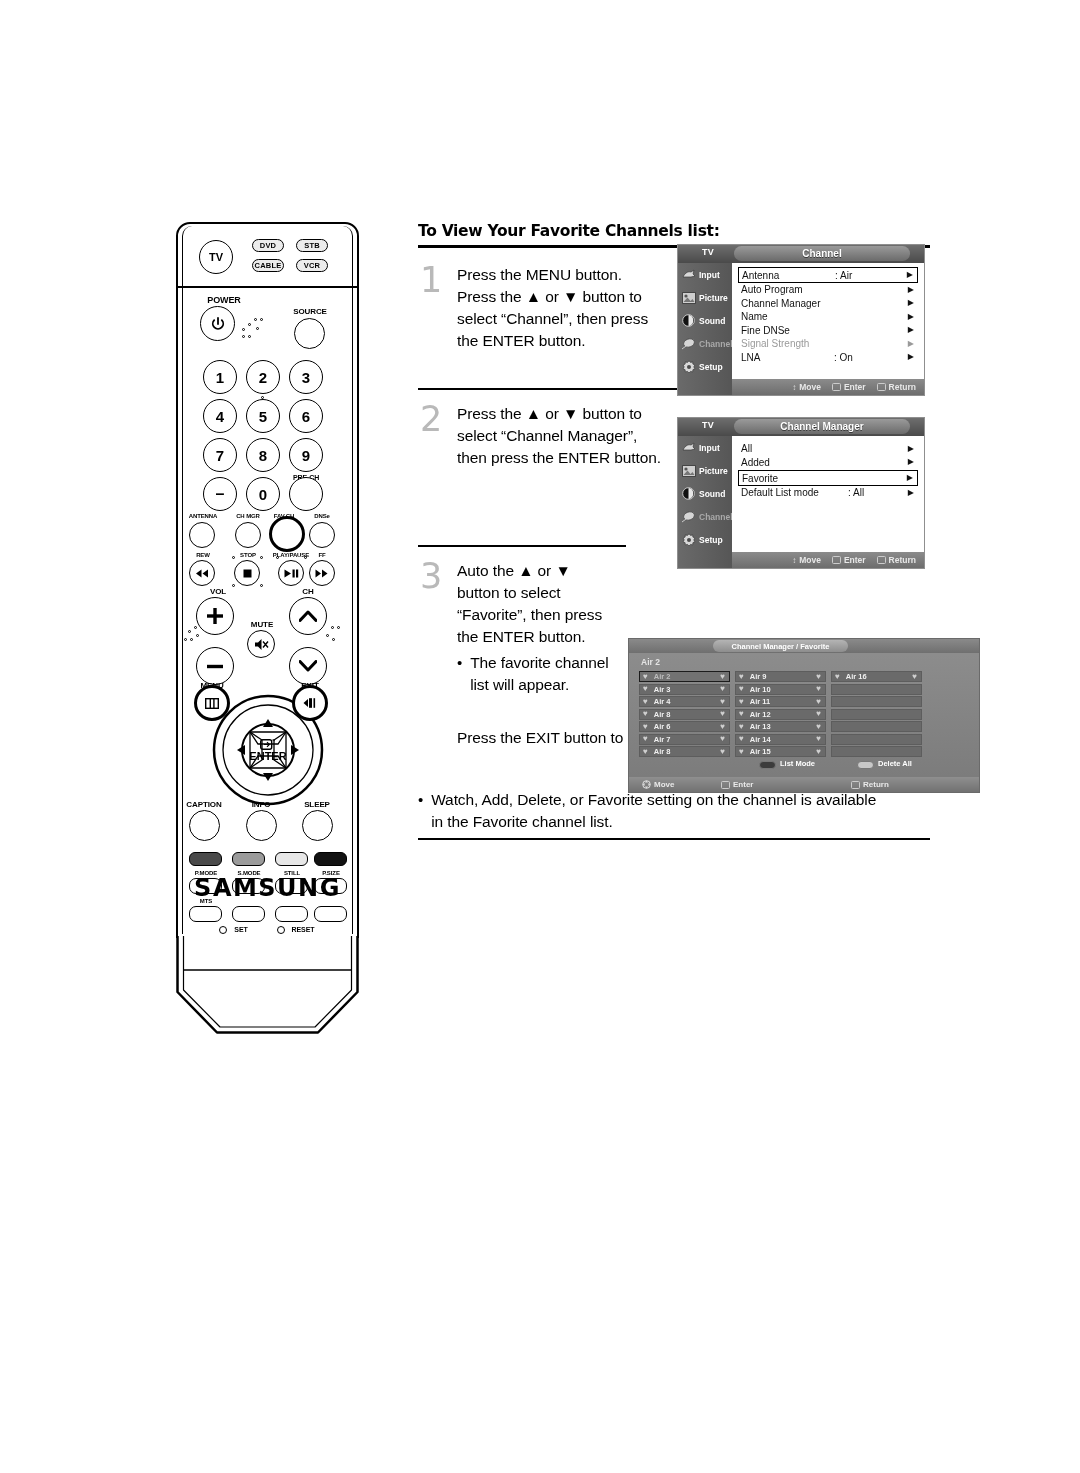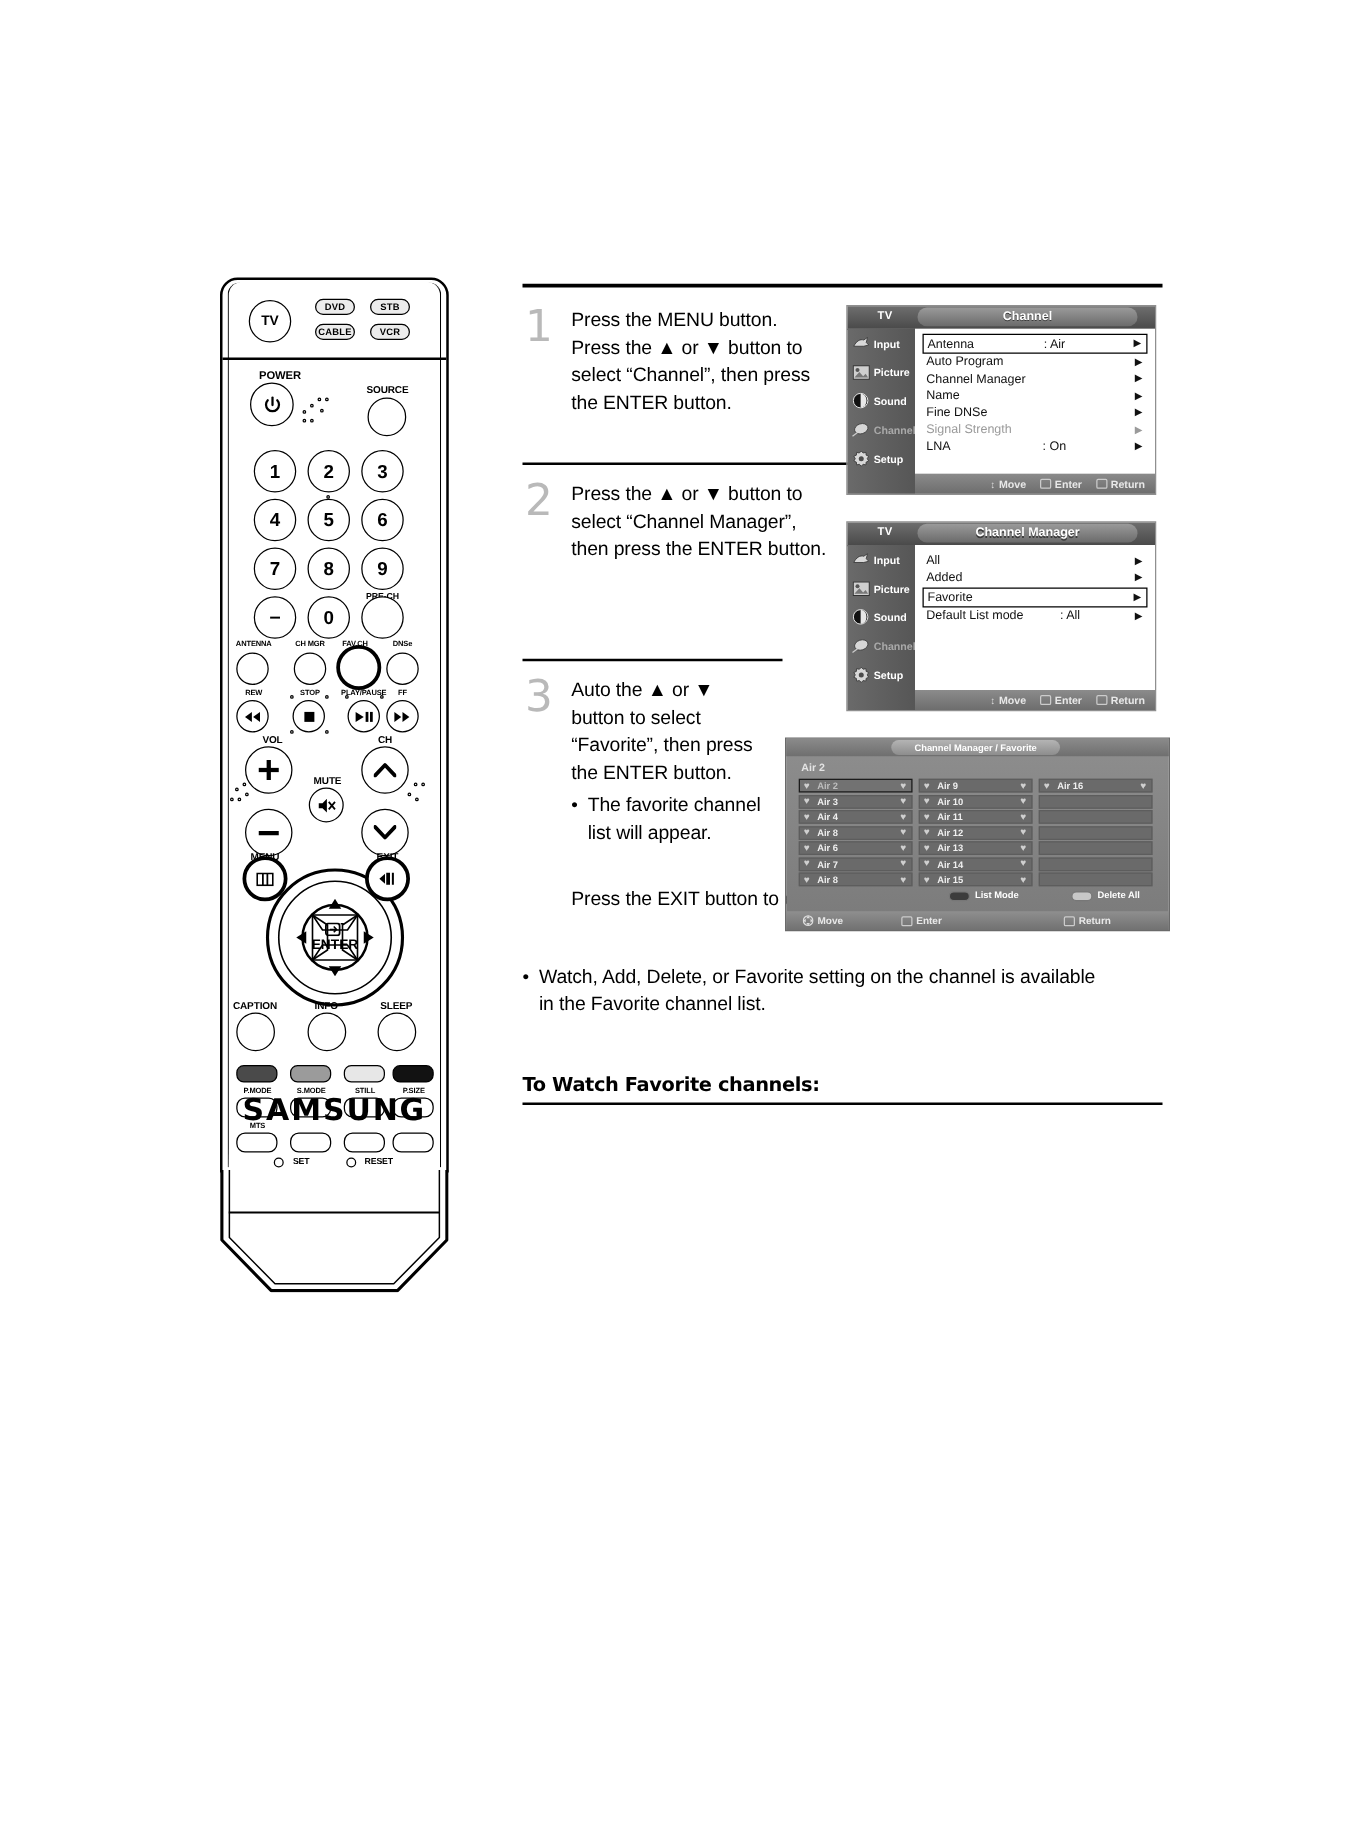"To View Your Favorite Channels" div.h-head { html: none -> <div>To View Your Favorite Channels list:</div> }
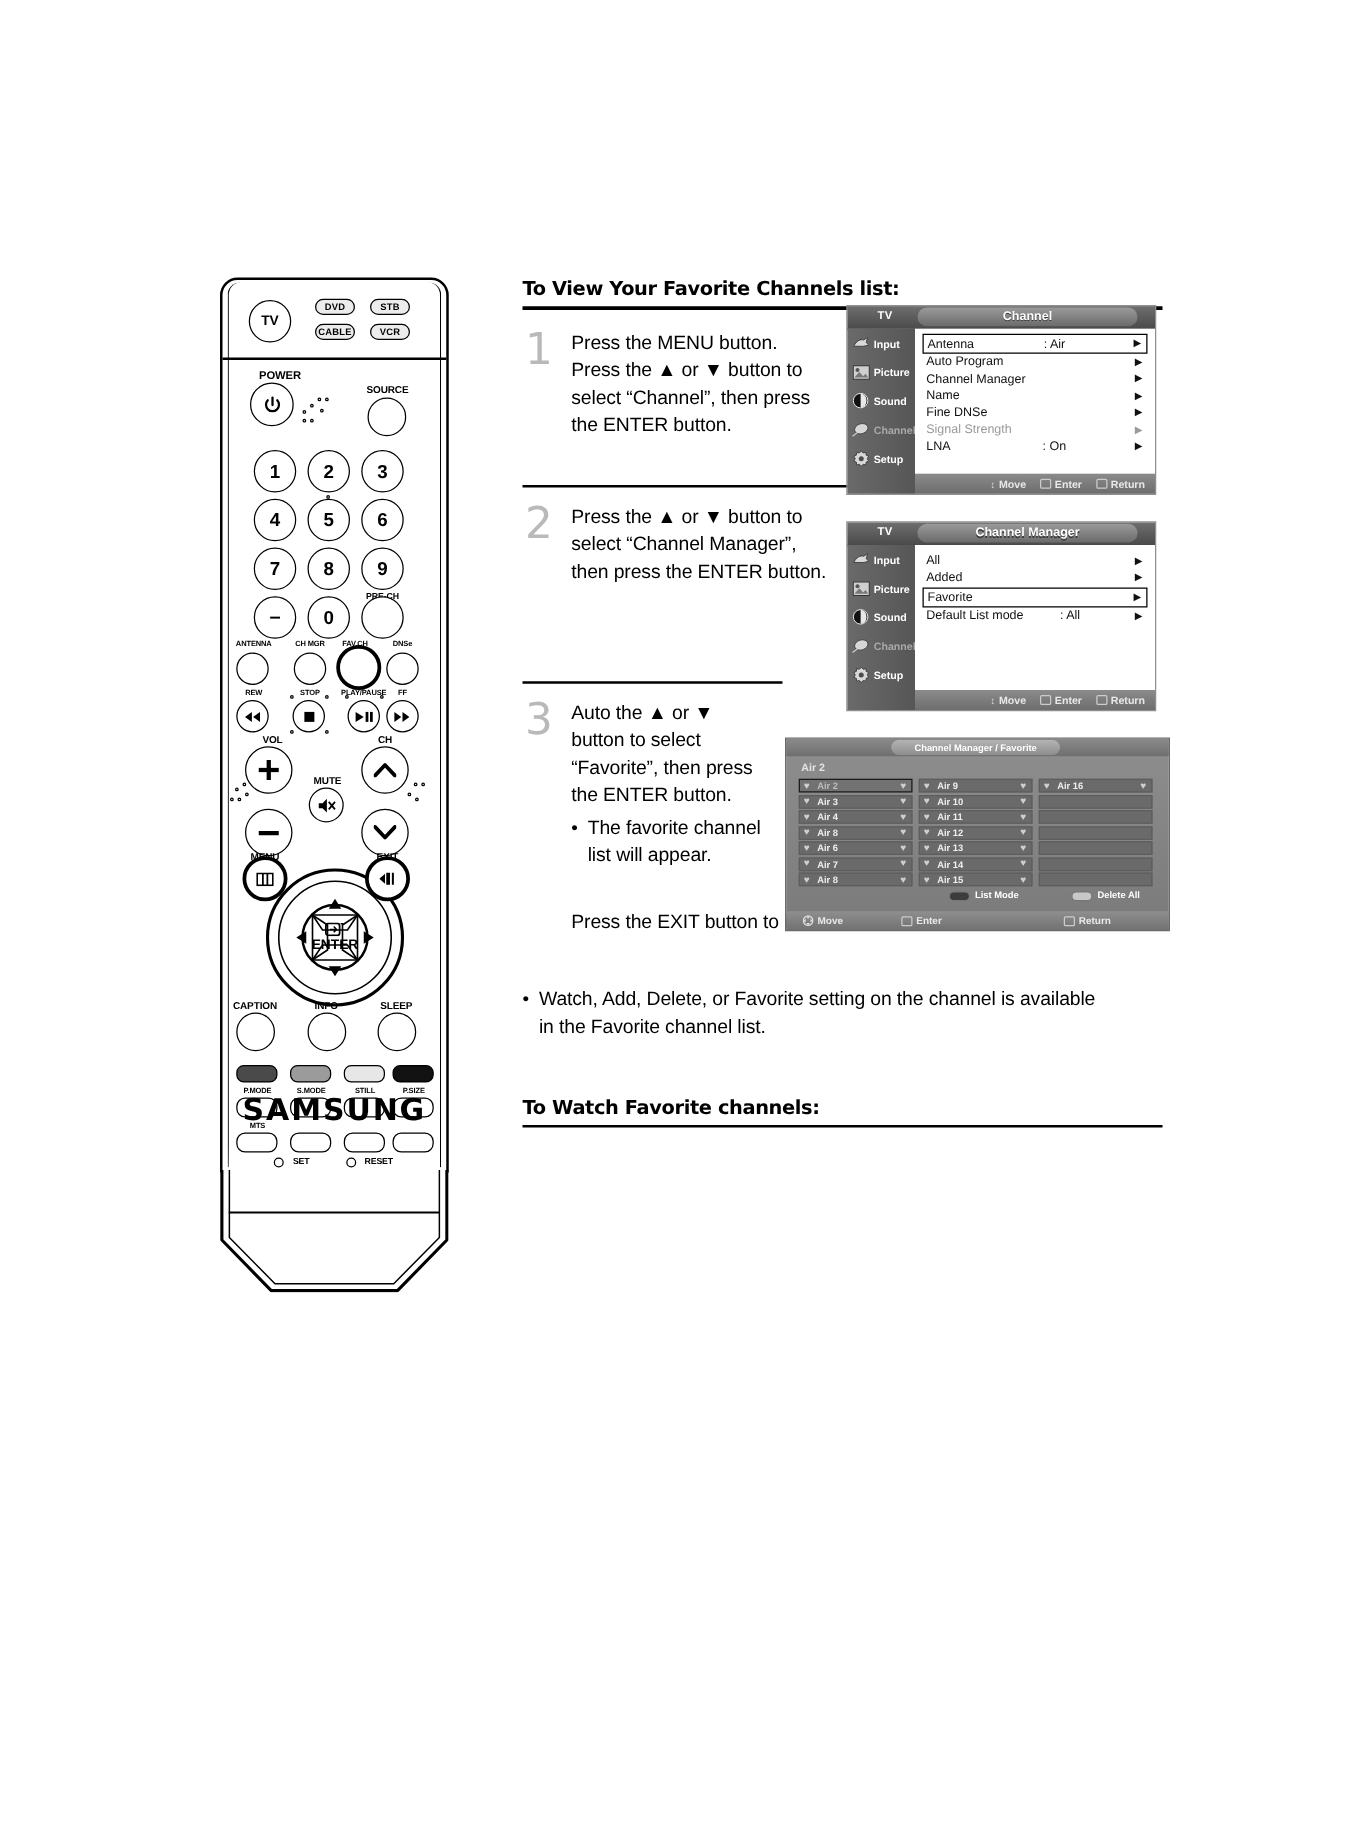"Channel Manager / Favorite" .osd-c { margin-top: none -> 48px; width: 308px -> 352px }
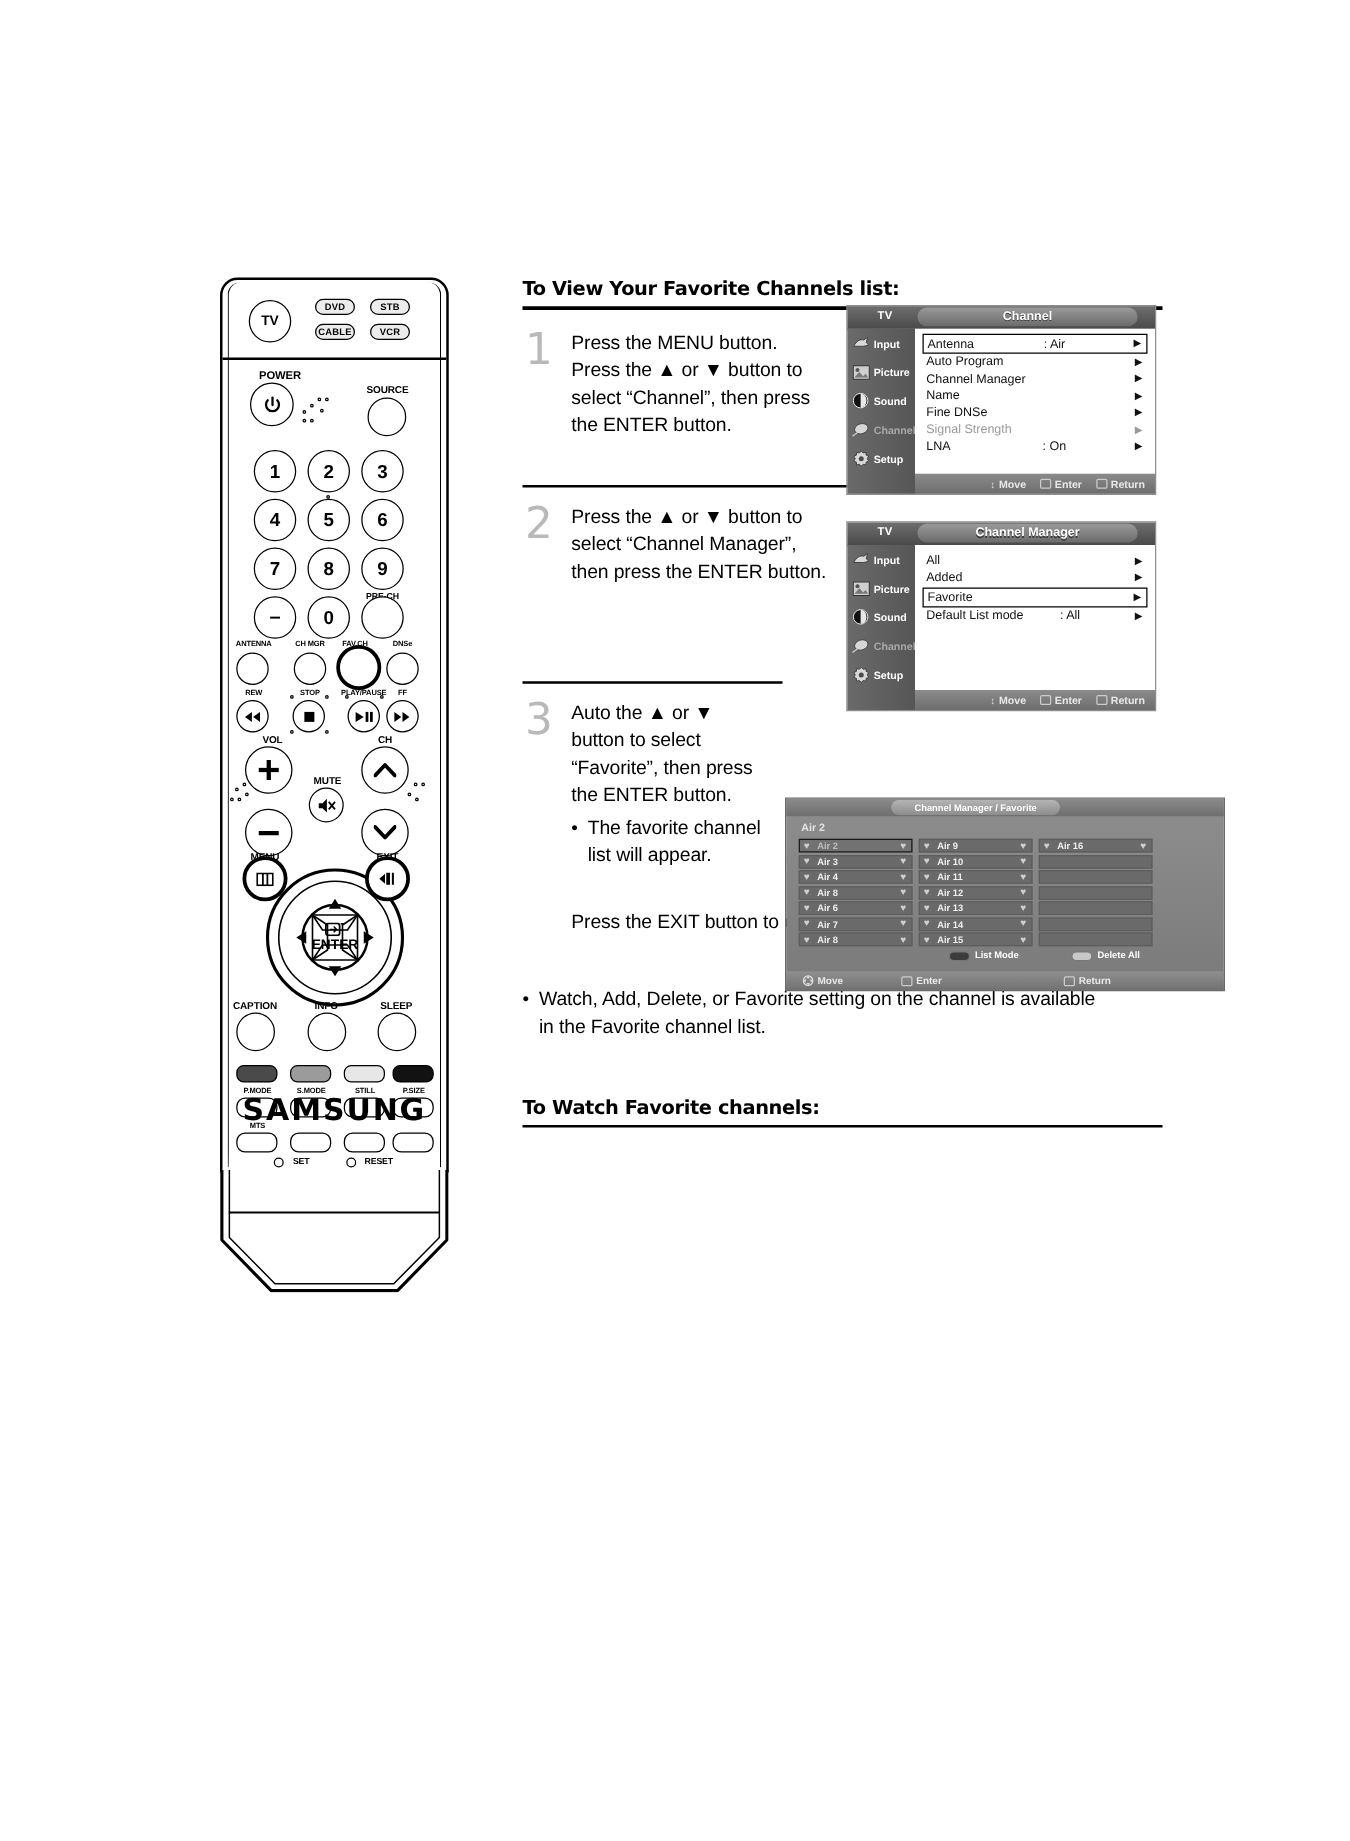"To Watch Favorite channels:" div.h-head { html: <div>To Watch Favorite channels:</div> -> none }
